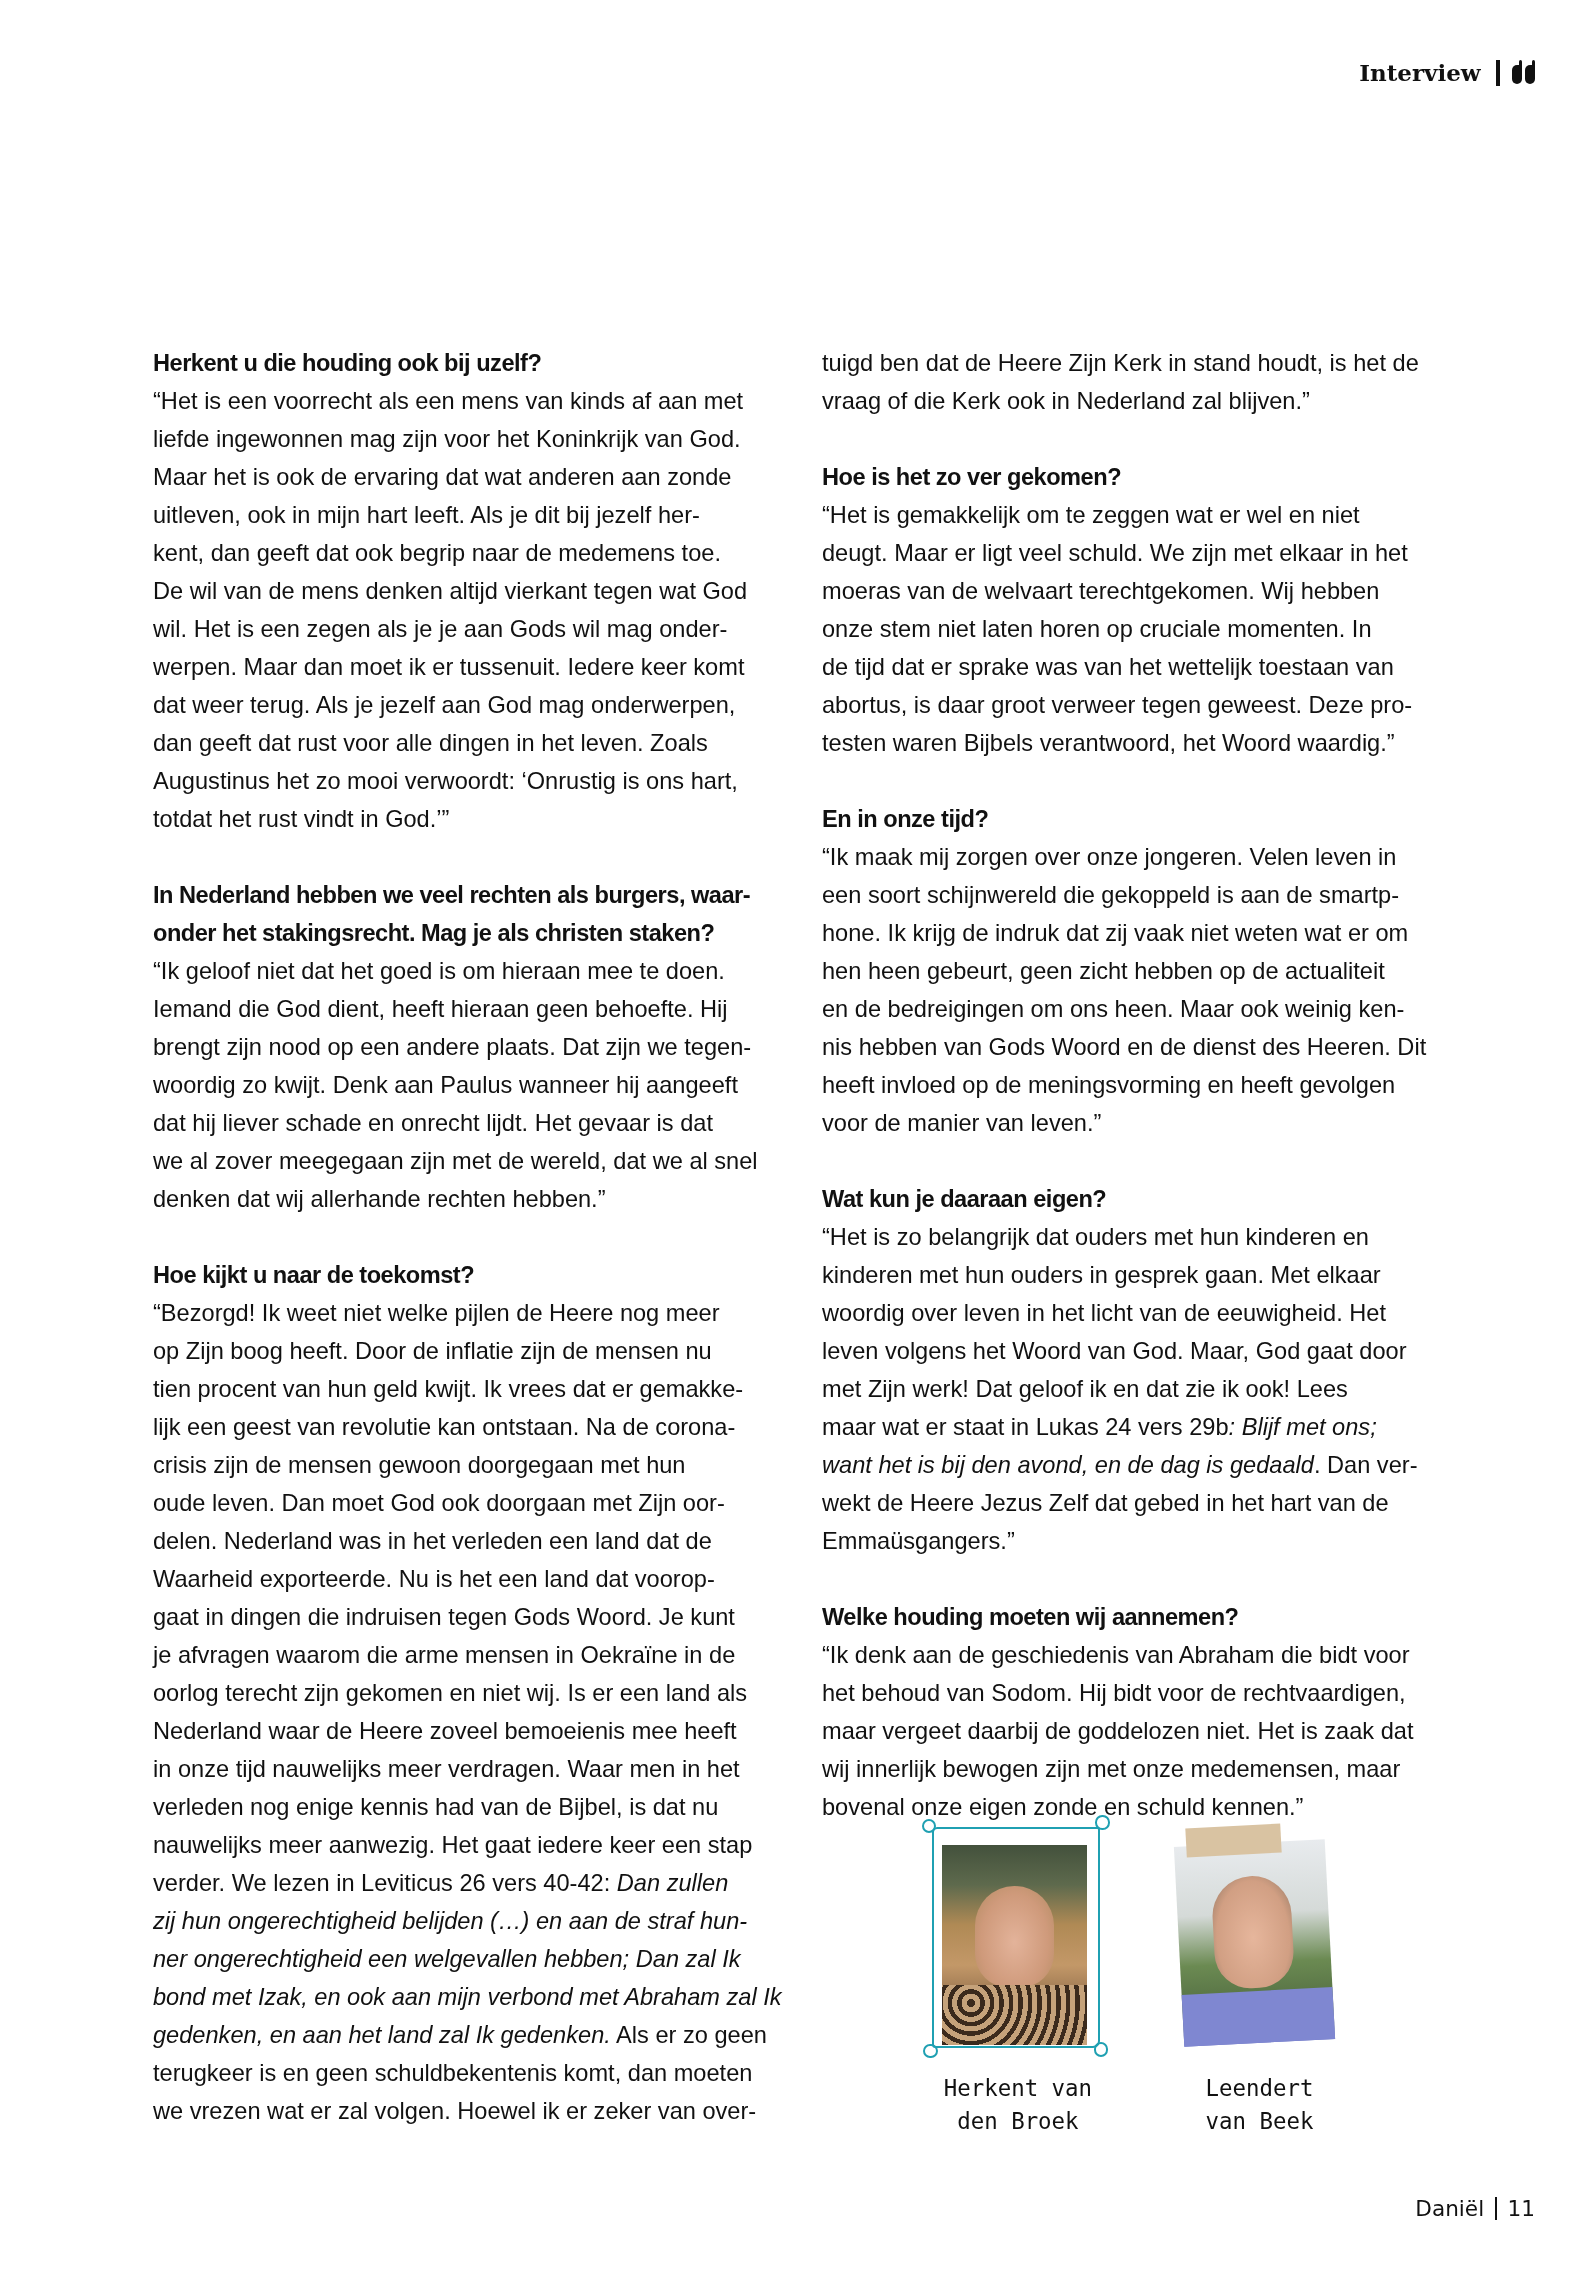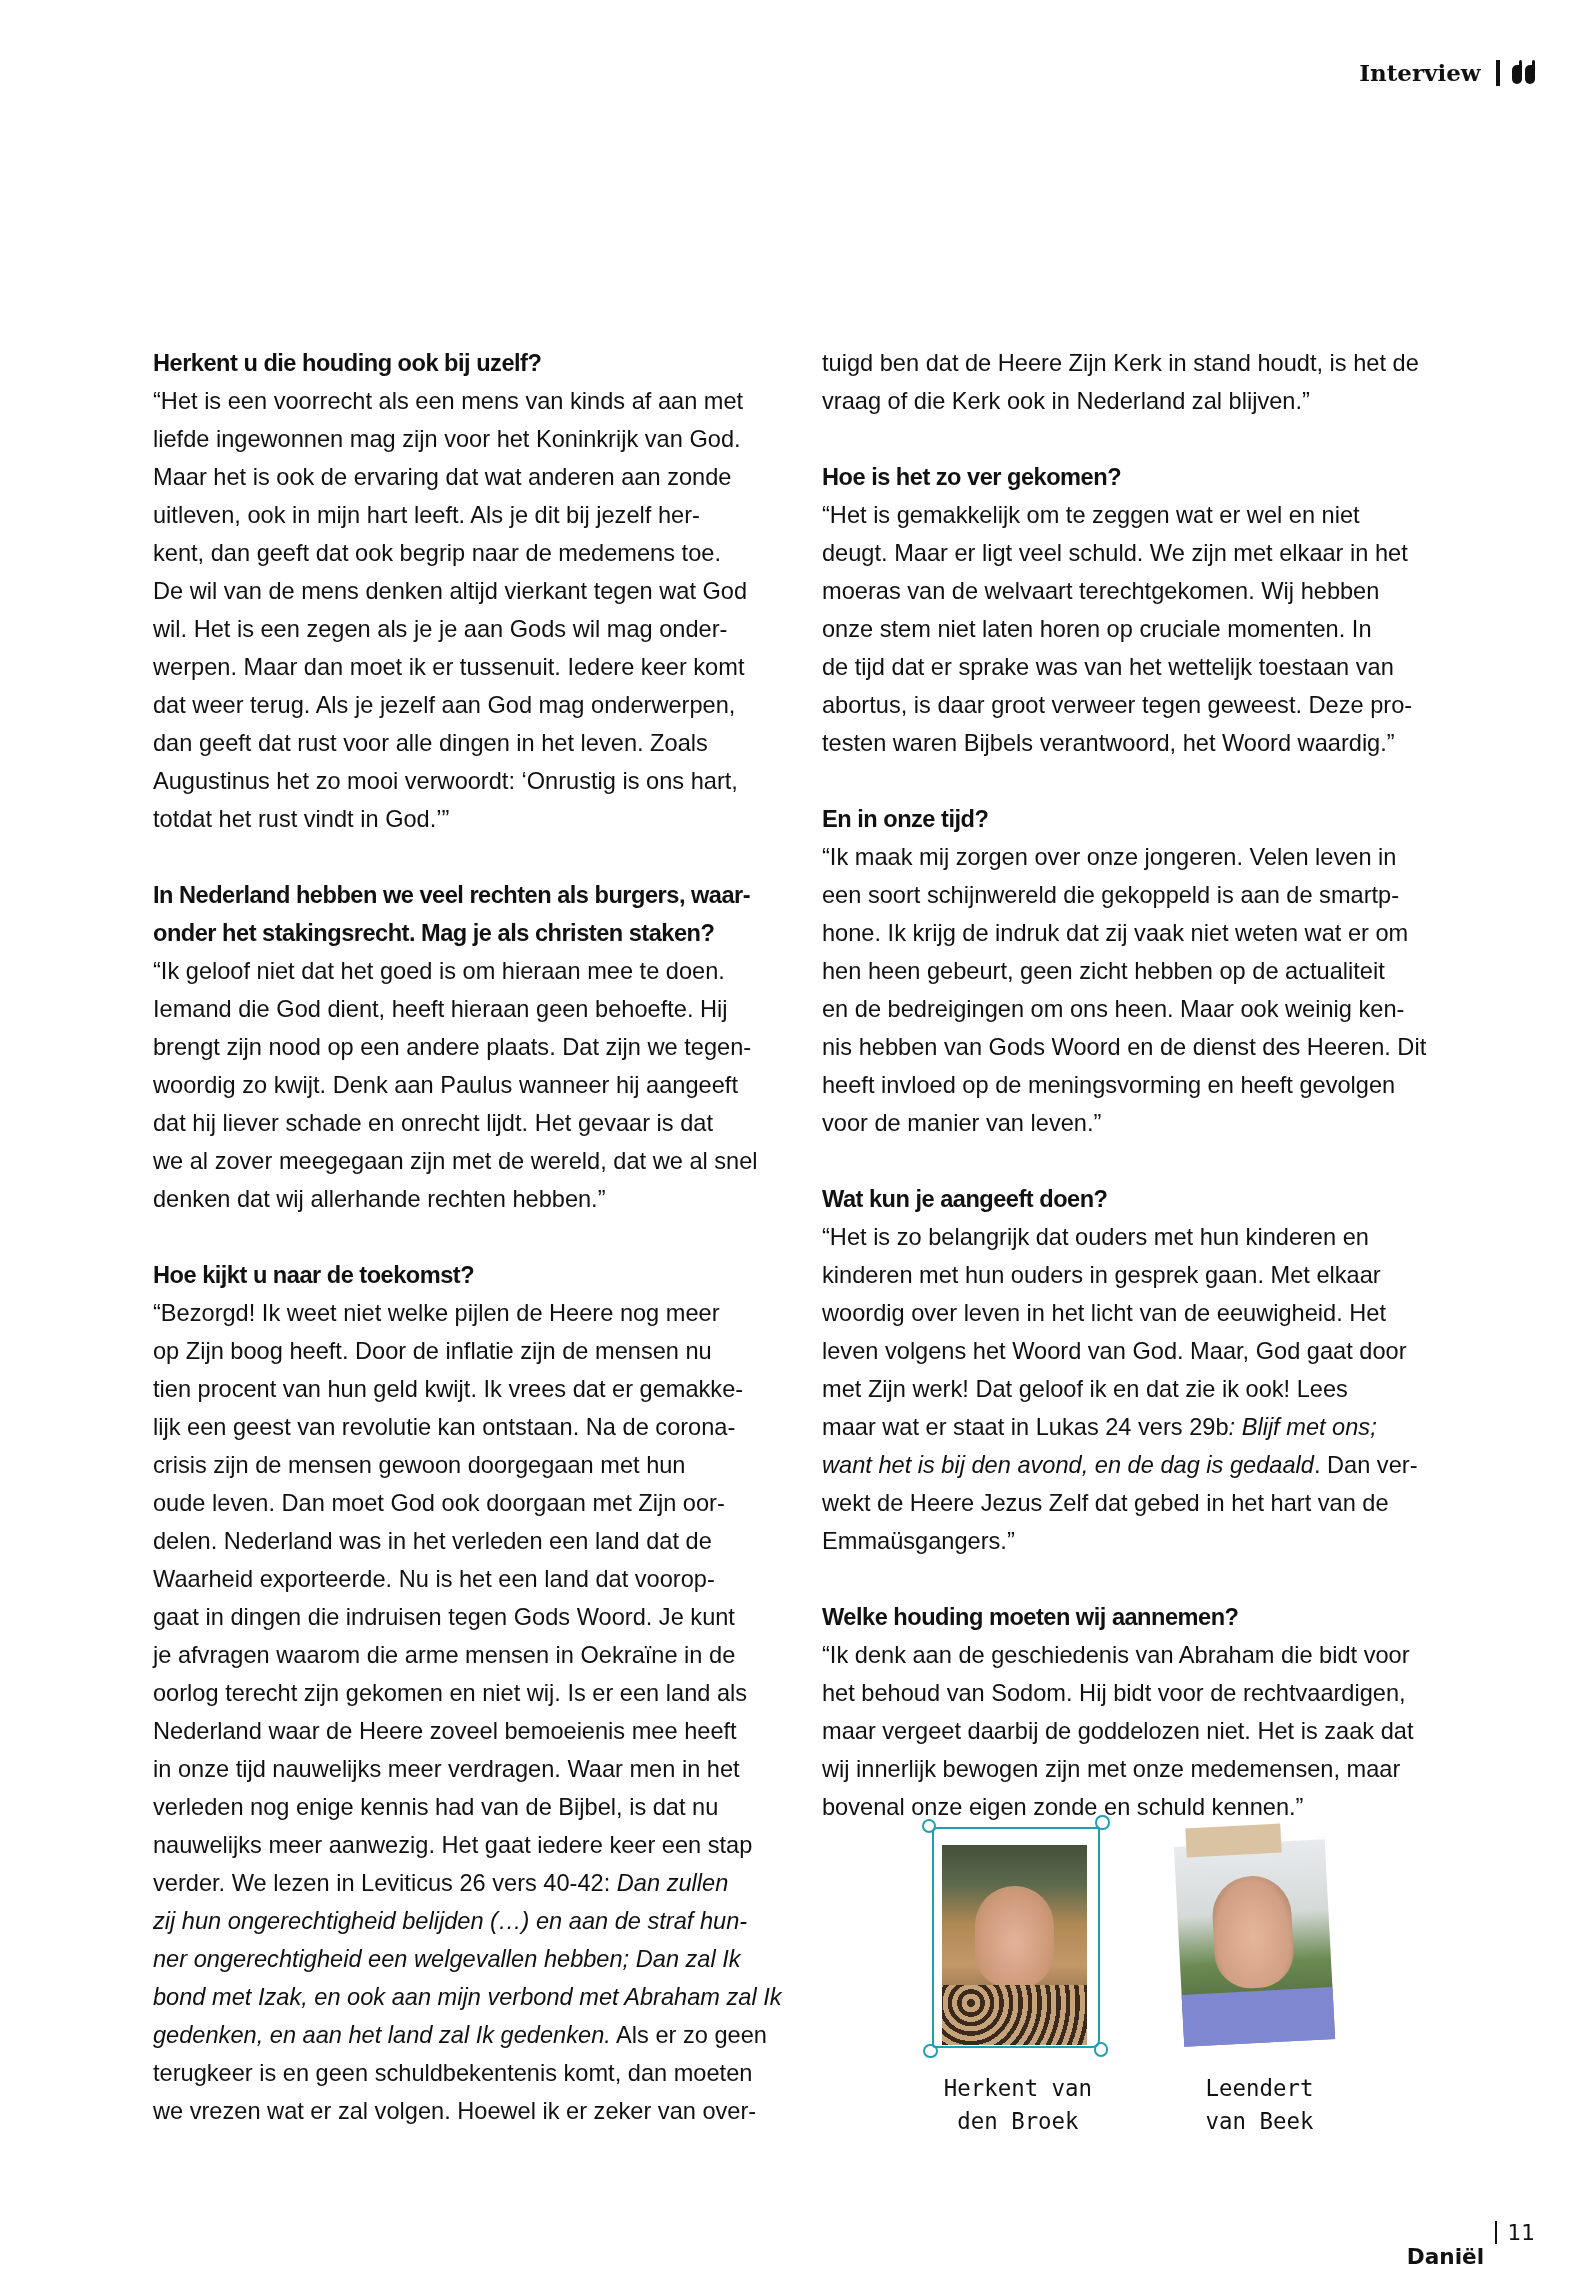"Wat kun je aangeeft doen?" p.q { text: aangeeft doen -> daaraan eigen }
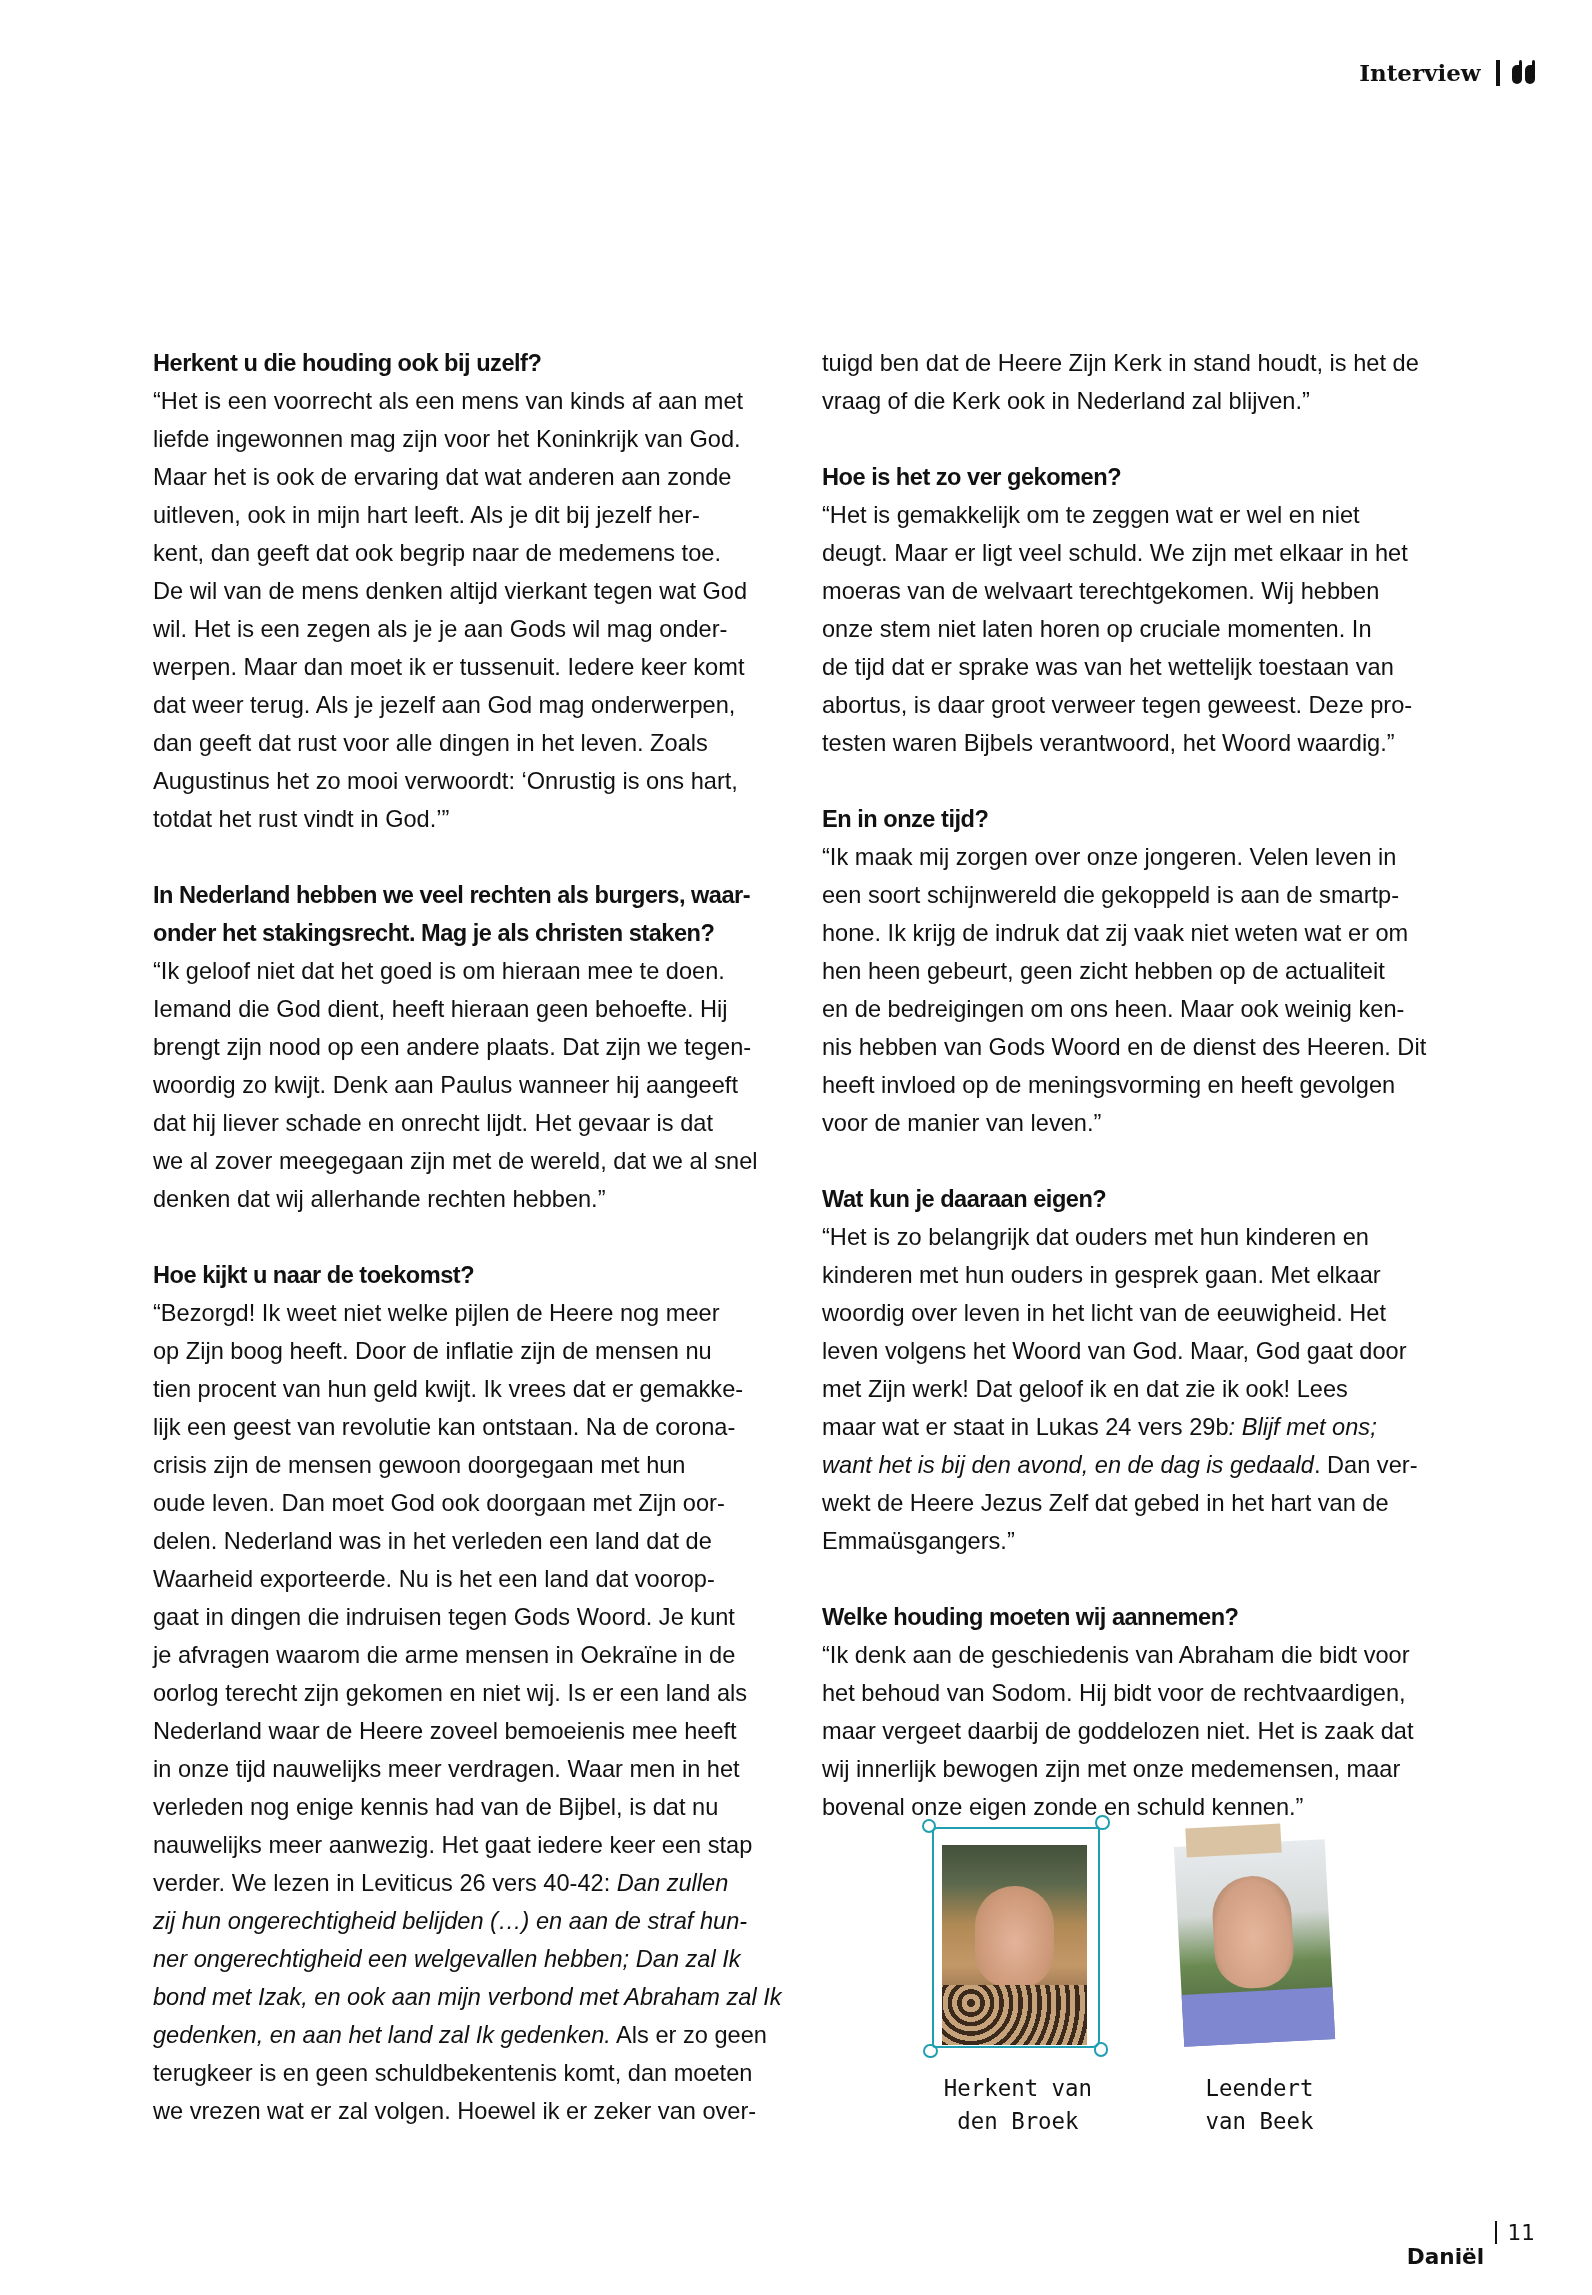"Daniël" .footer .mag { font-weight: bold -> normal; margin-top: 48px -> none }
